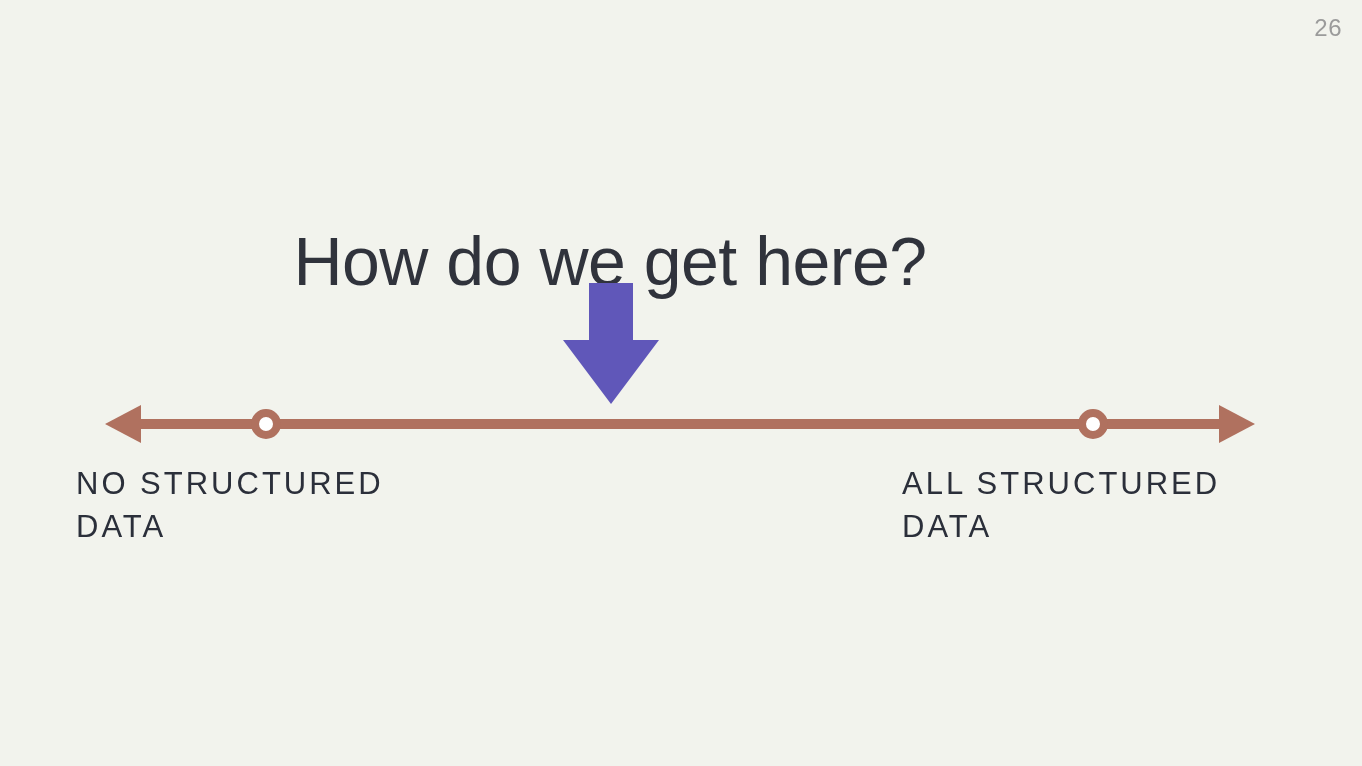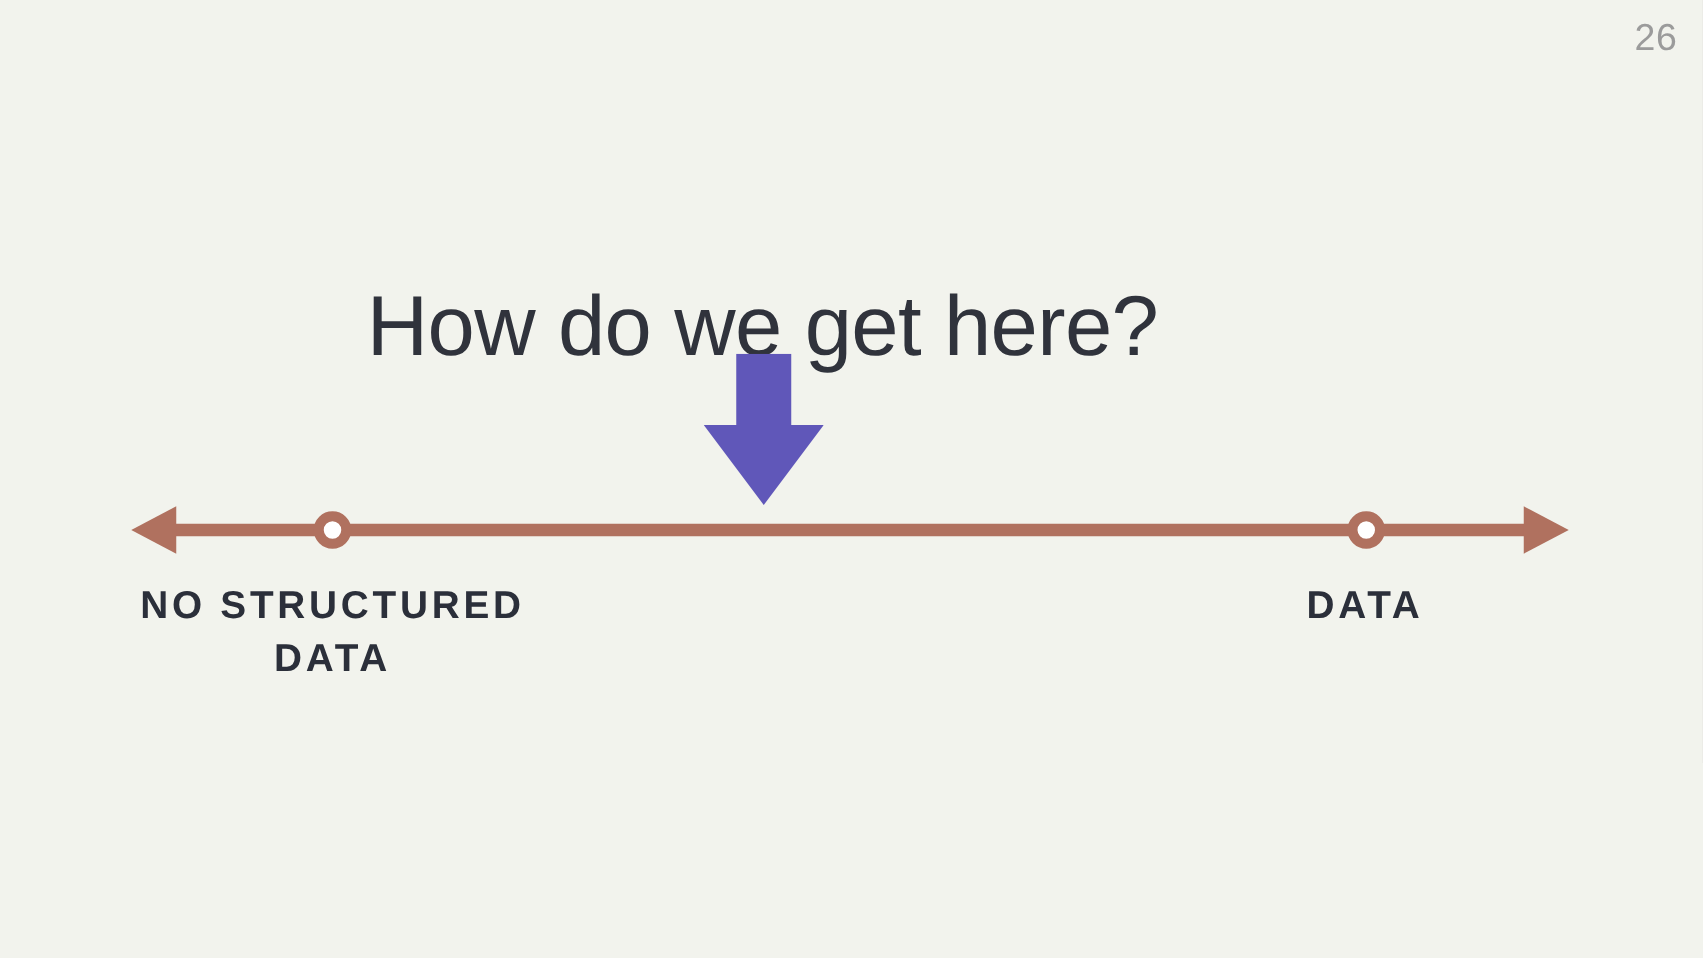"26" .page-number { font-size: 30px -> 24px }
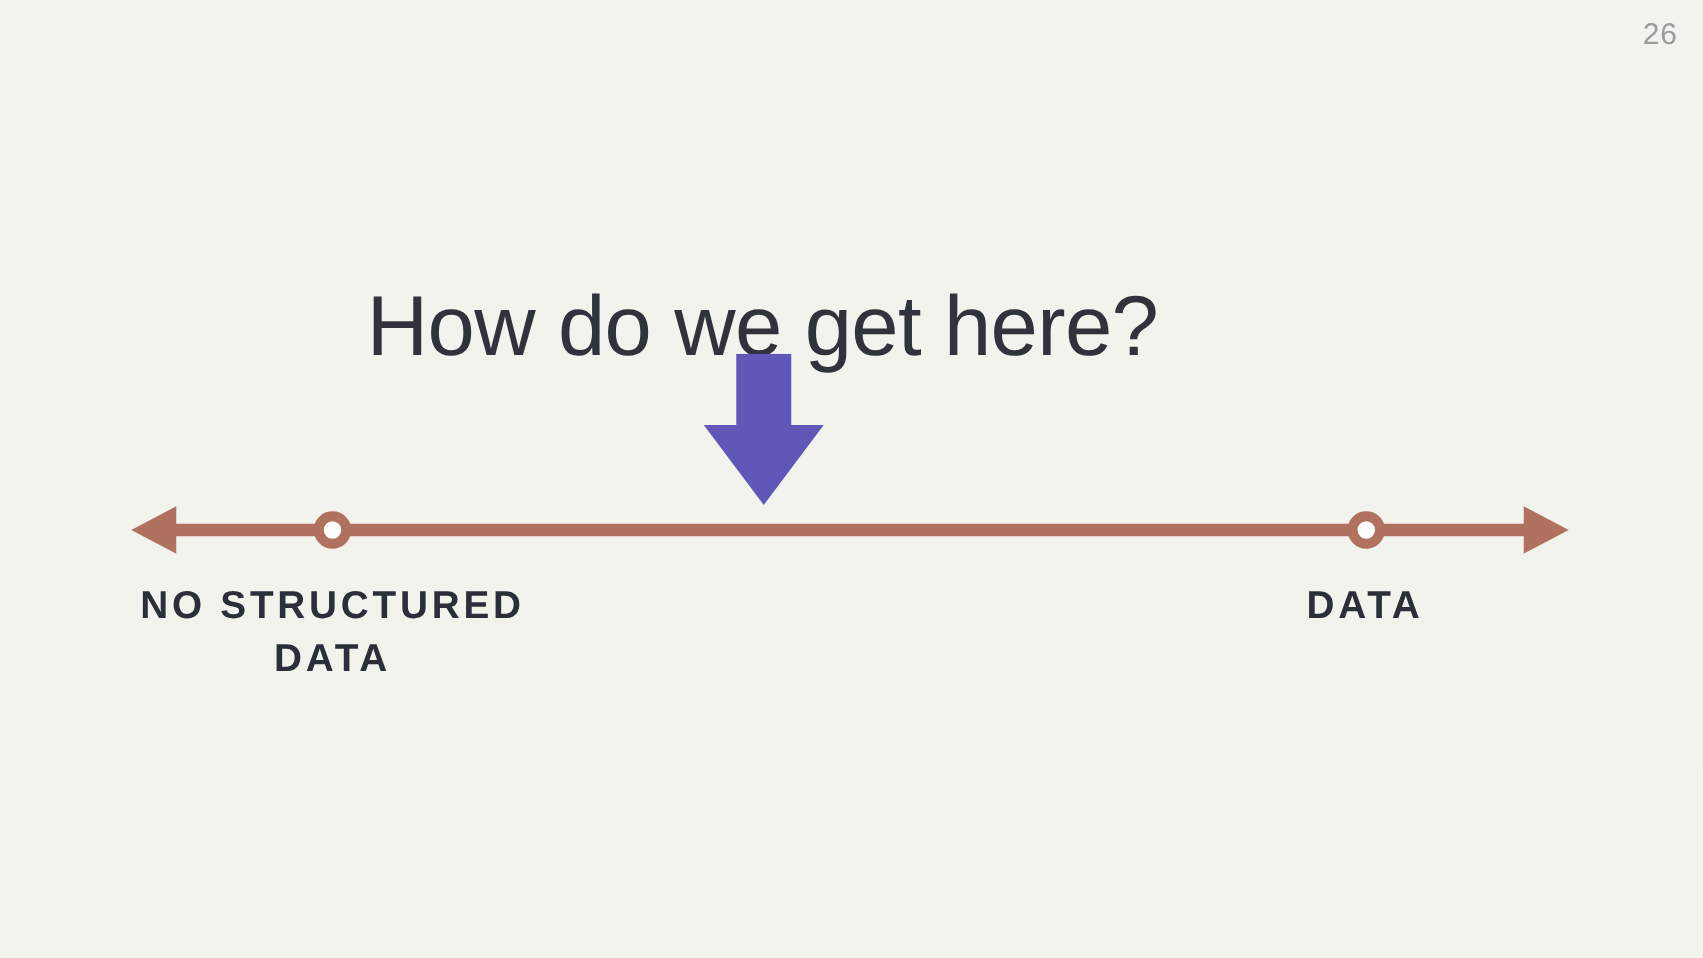"NO STRUCTURED" .axis-label { font-weight: 700 -> 400; text-align: center -> left }
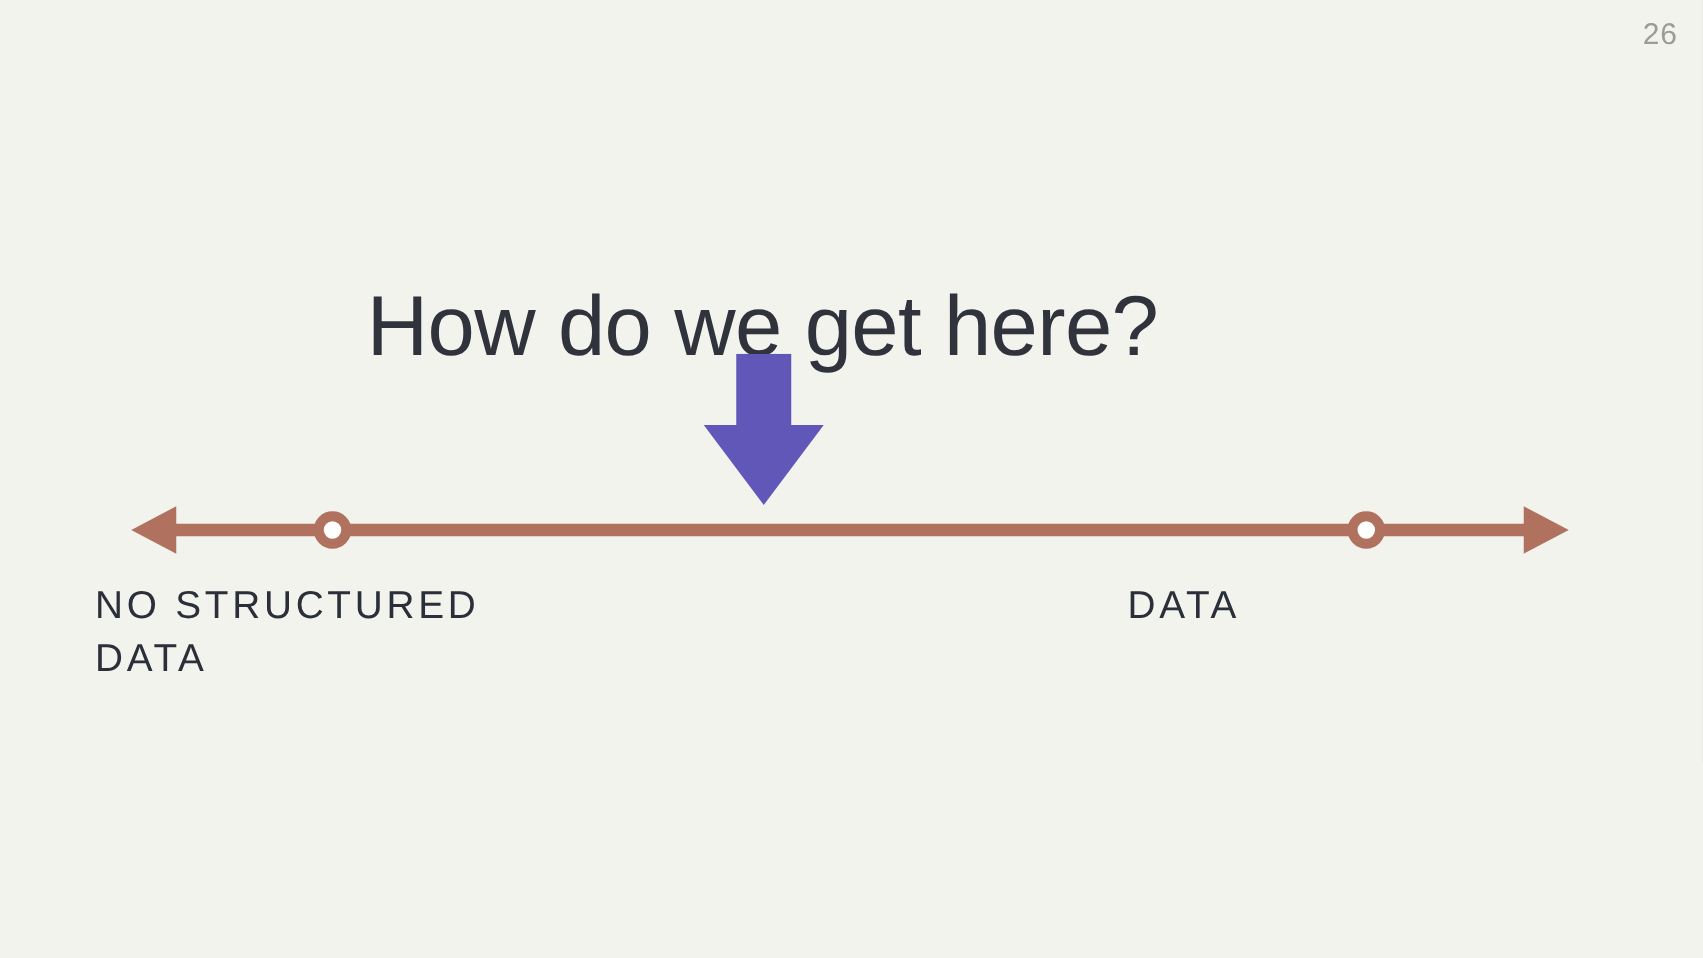"ALL STRUCTURED" span { html: none -> <span>ALL STRUCTURED</span> }
